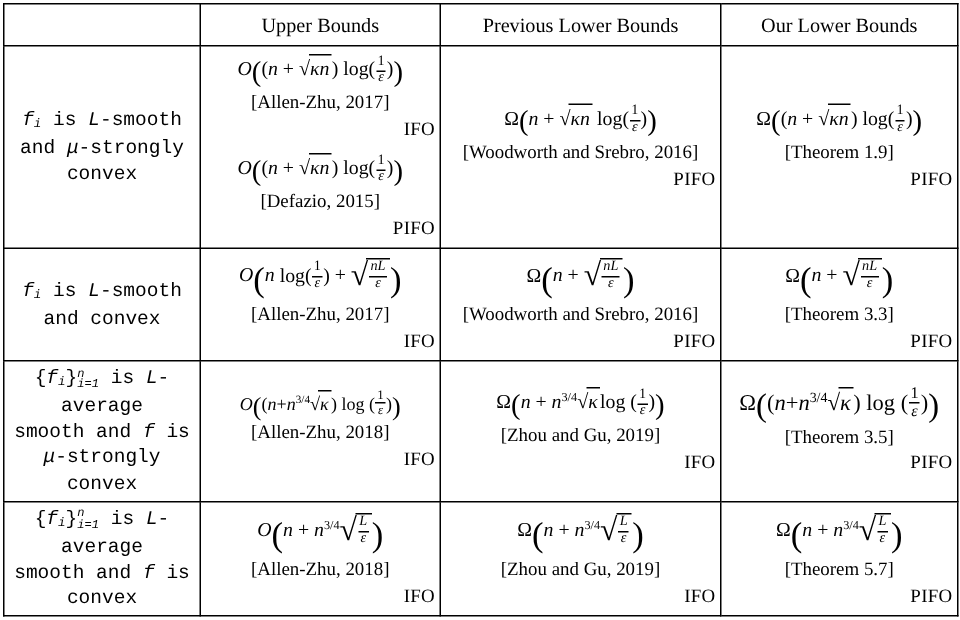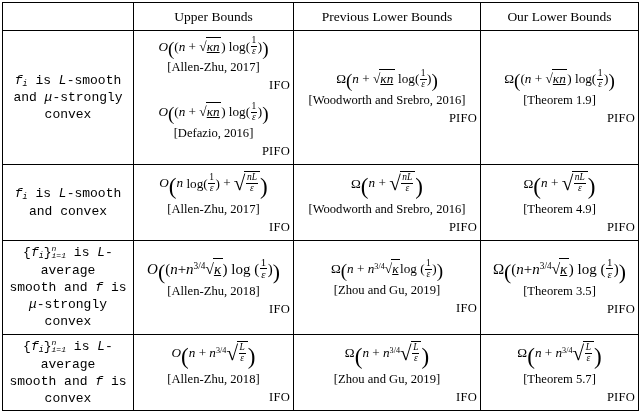"κn" .sqrt > .rnd { text-decoration: underline -> none }
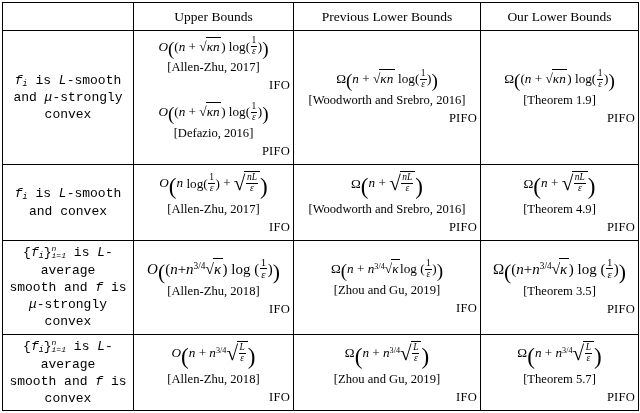"[Defazio, 2016]" span.ref { text: 2016 -> 2015 }
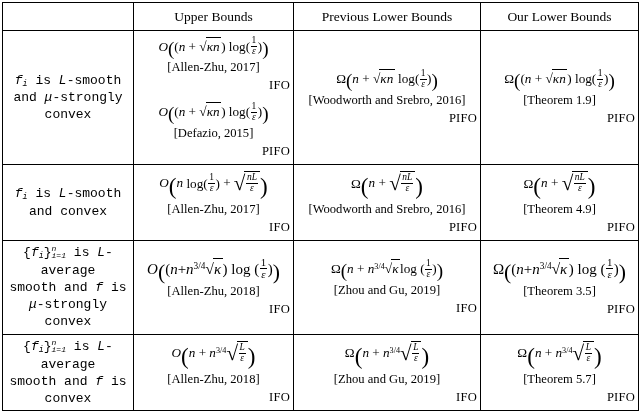"[Theorem 4.9]" span.ref { text: 4.9 -> 3.3 }
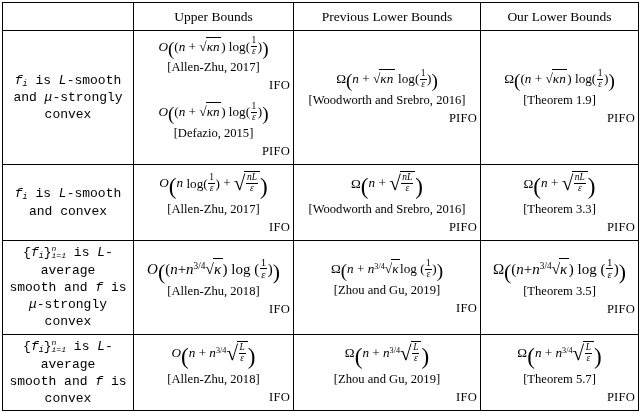"O((n+n3/4√κ) log (" span.formula { font-size: 15px -> 12px }
